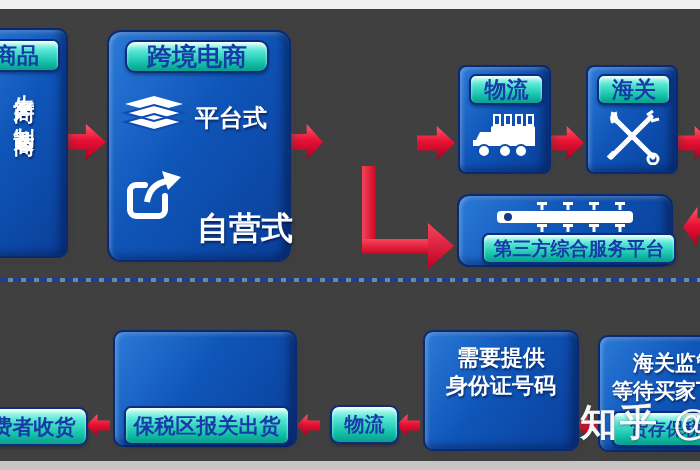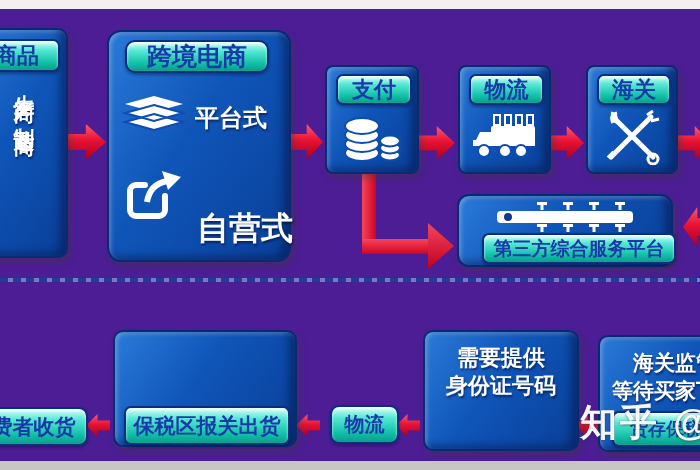"商品" .stage { background: #4c1d95 -> #404040 }
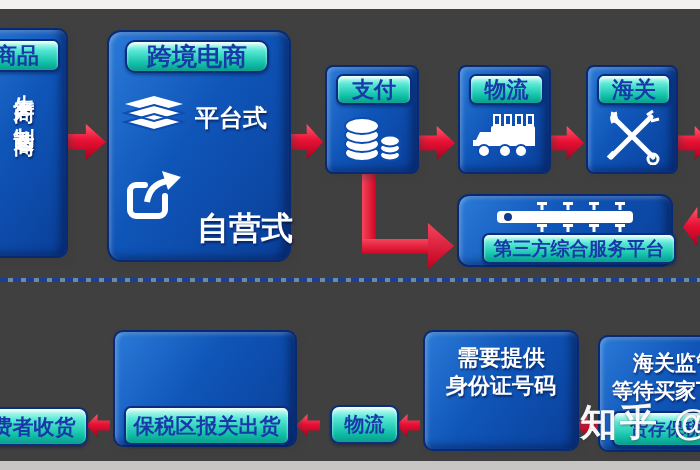"支付" div.bluebox { html: <div> <div>支付</div> <svg> <g> <ellipse></ellipse> <ellipse></ellipse> <ellipse></ellipse> <ellipse></ellipse> <ellipse></ellipse> <ellipse></ellipse> <ellipse></ellipse> </g> </svg> </div> -> none }
